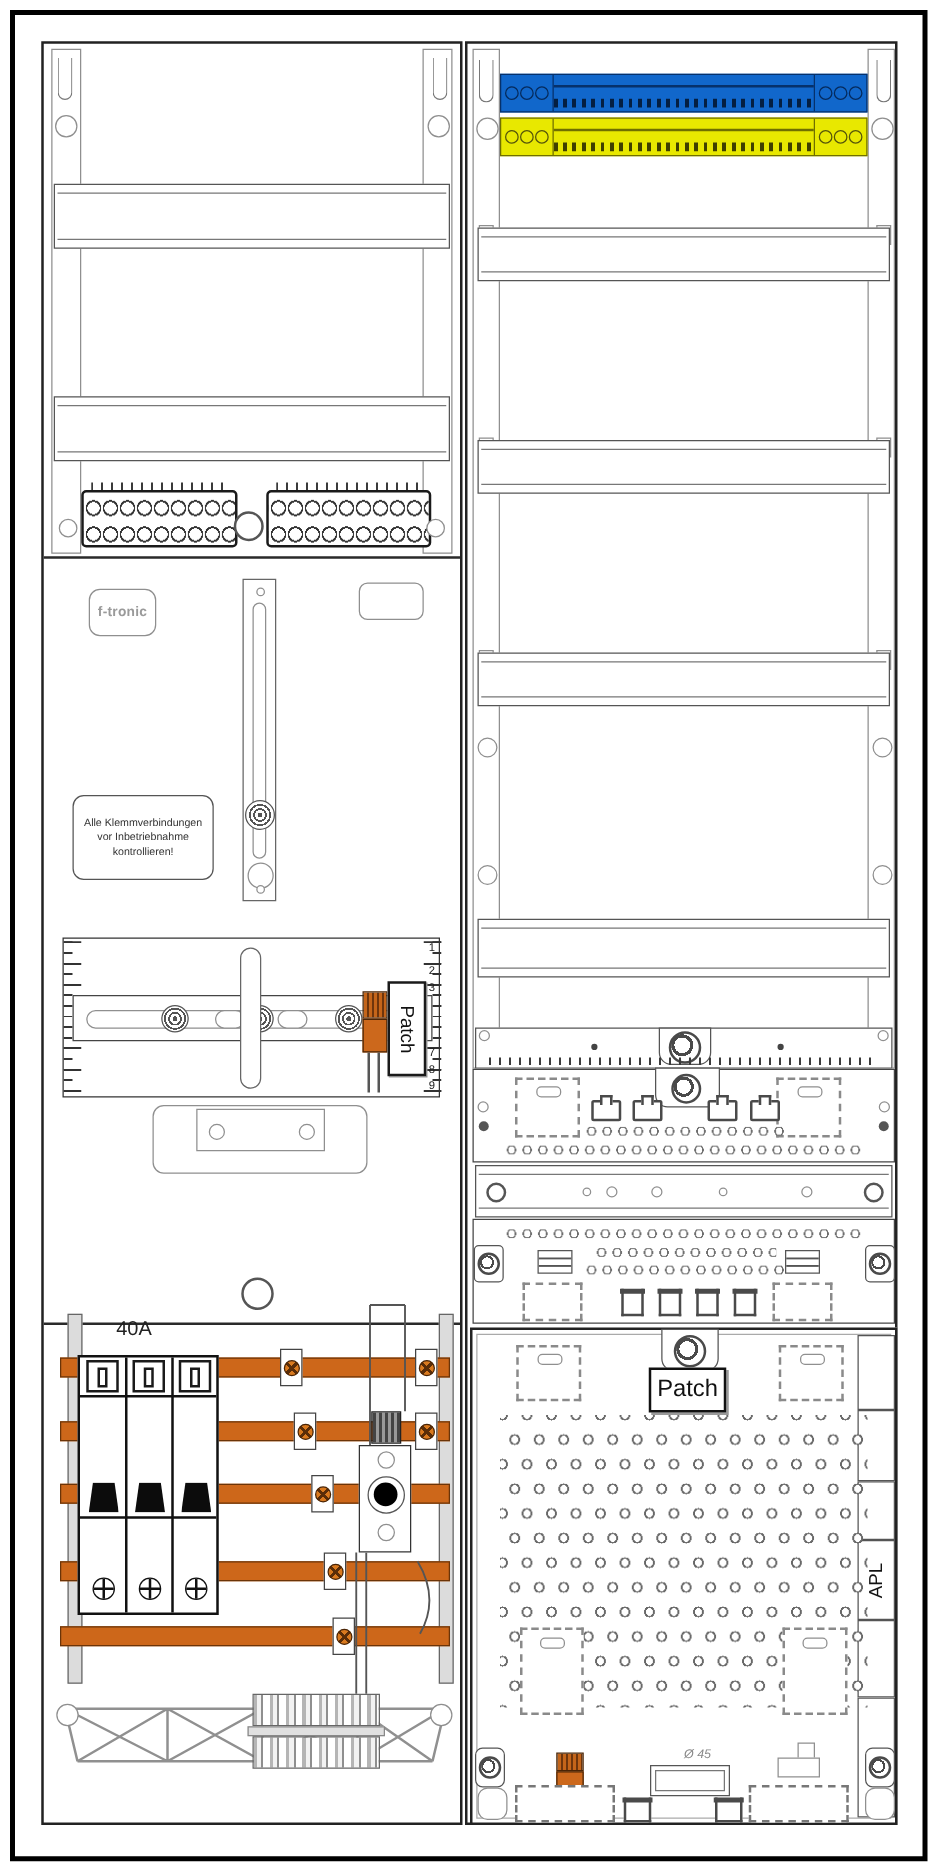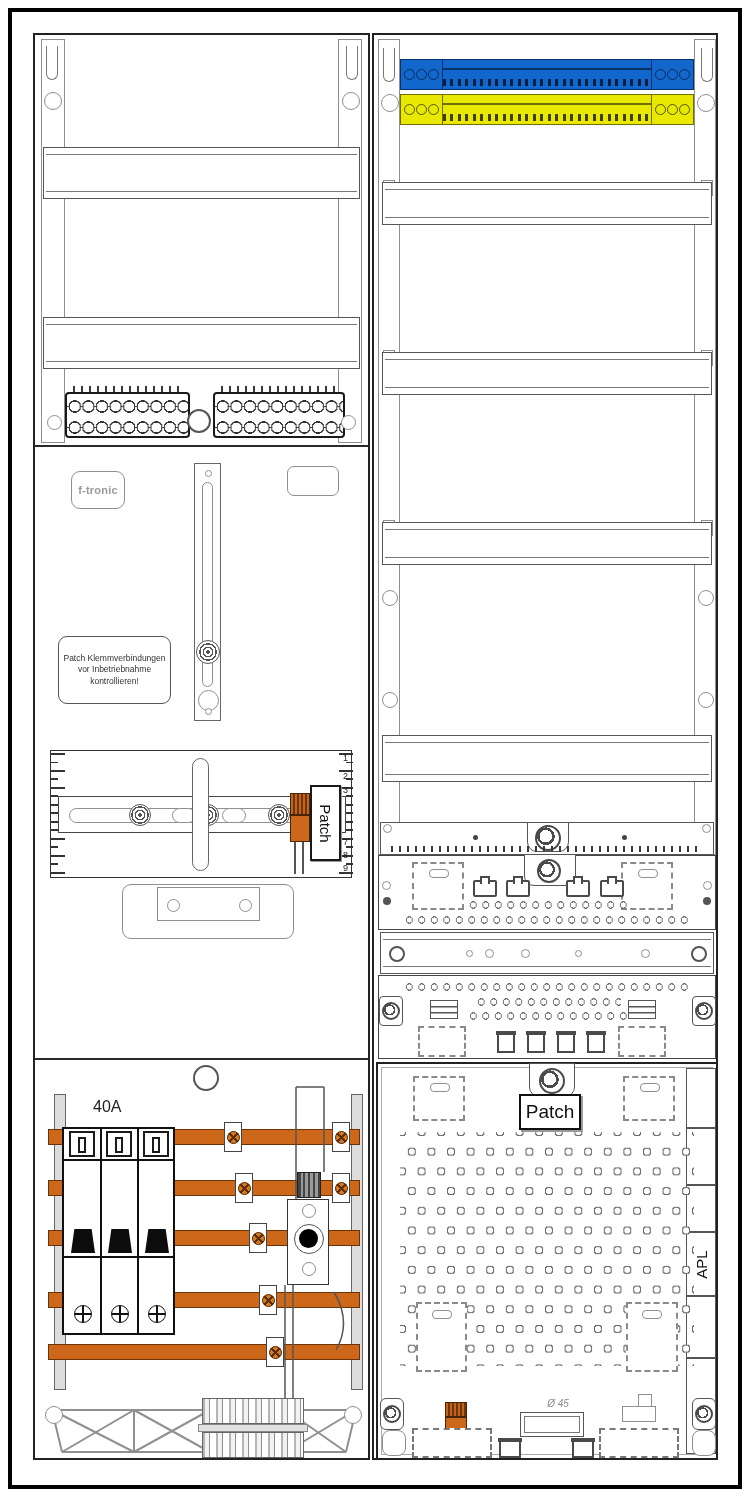"Patch Klemmverbindungen" span { text: Patch -> Alle }
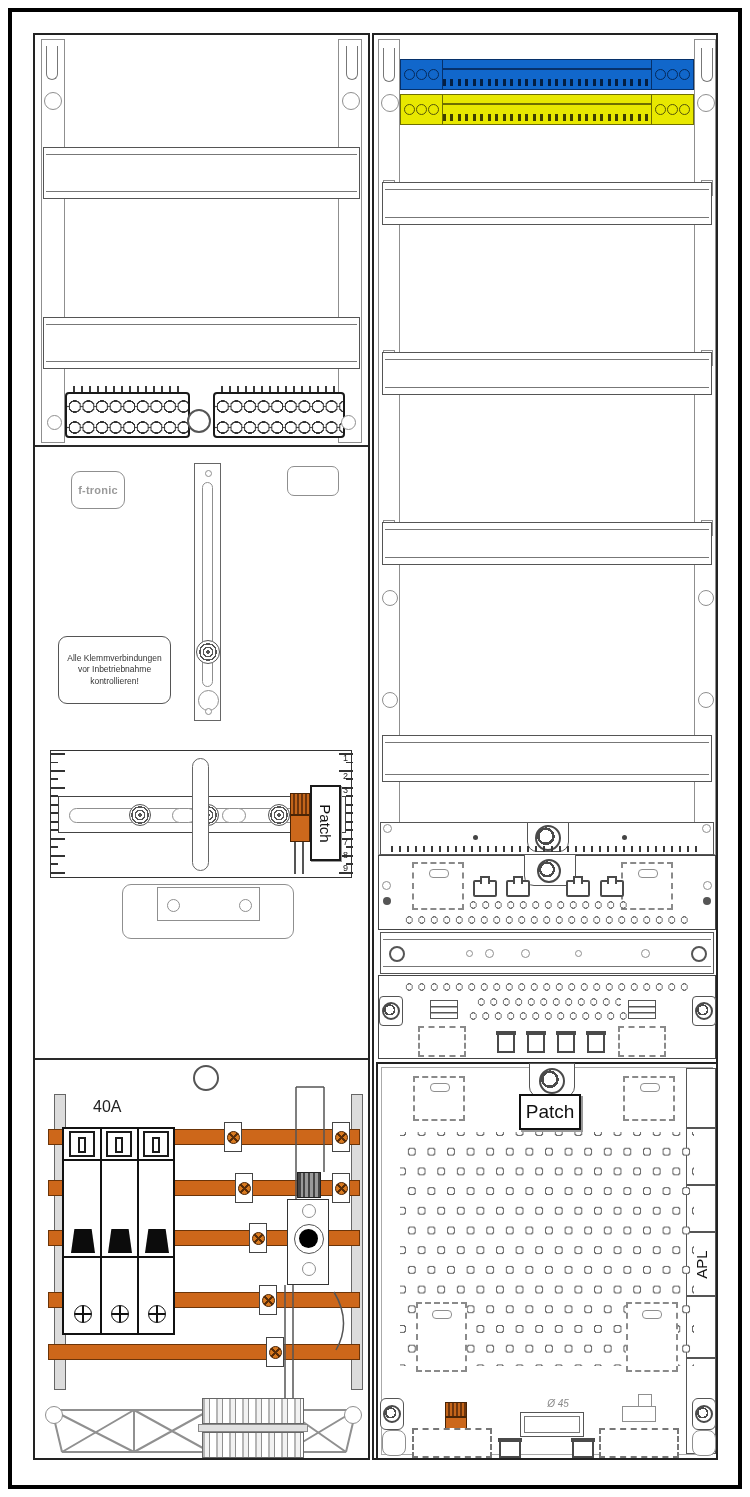"40A" div.abs { top: 1025px -> 982px }
